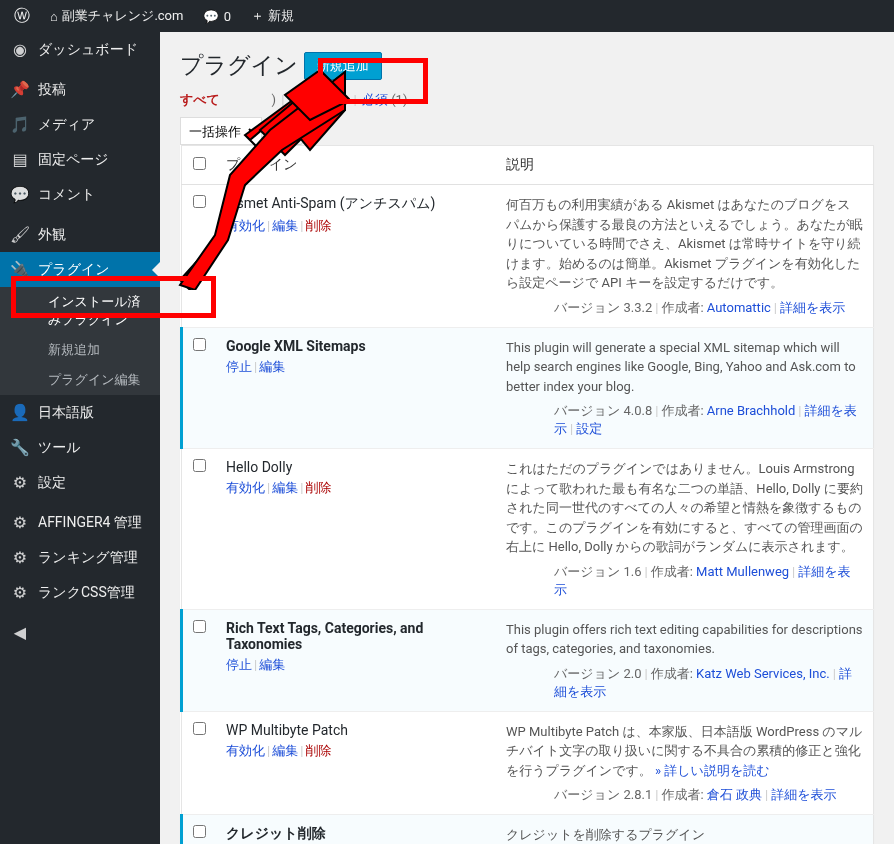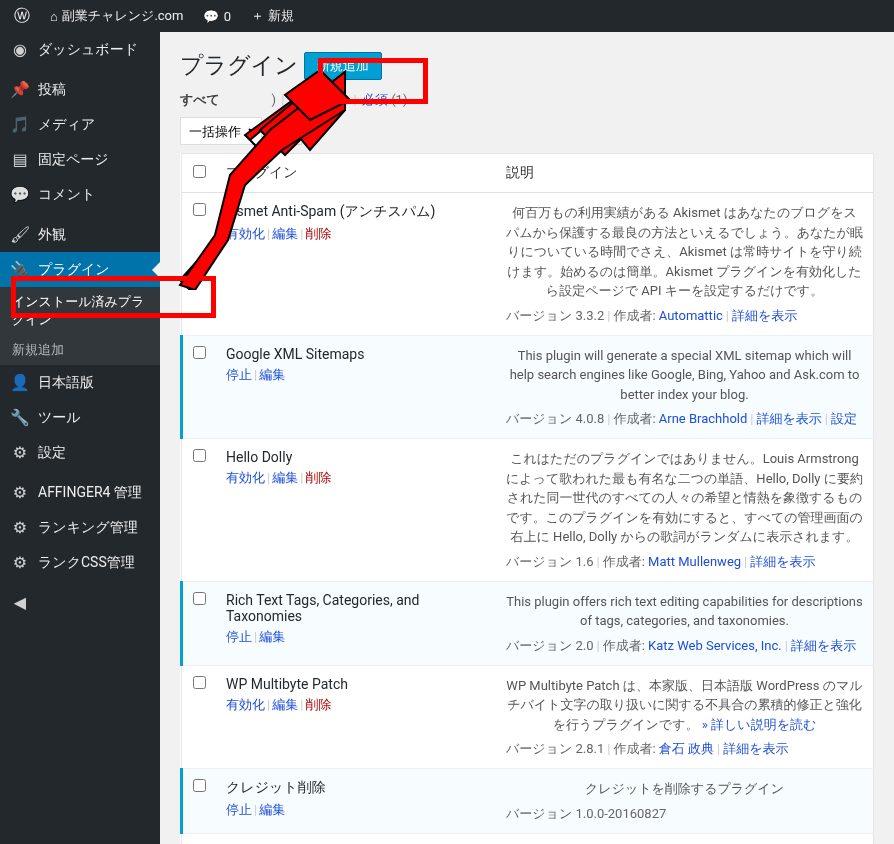"すべて" .subsubsub strong { color: #404040 -> #b91c1c }
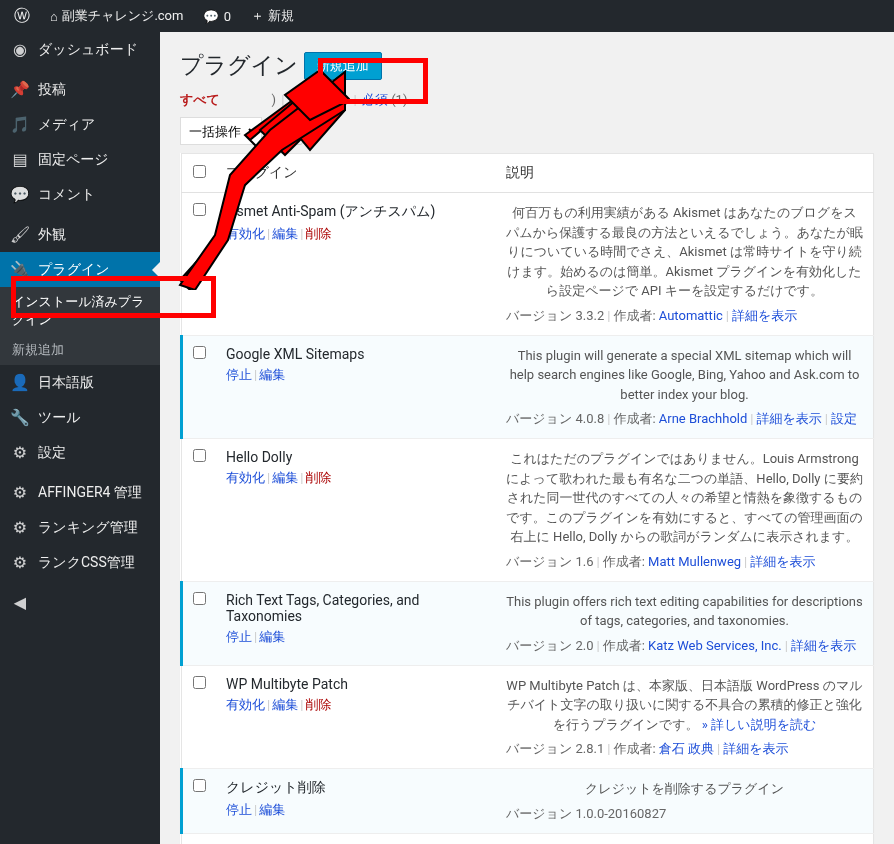"一括操作" .tablenav { margin-bottom: 8px -> none }
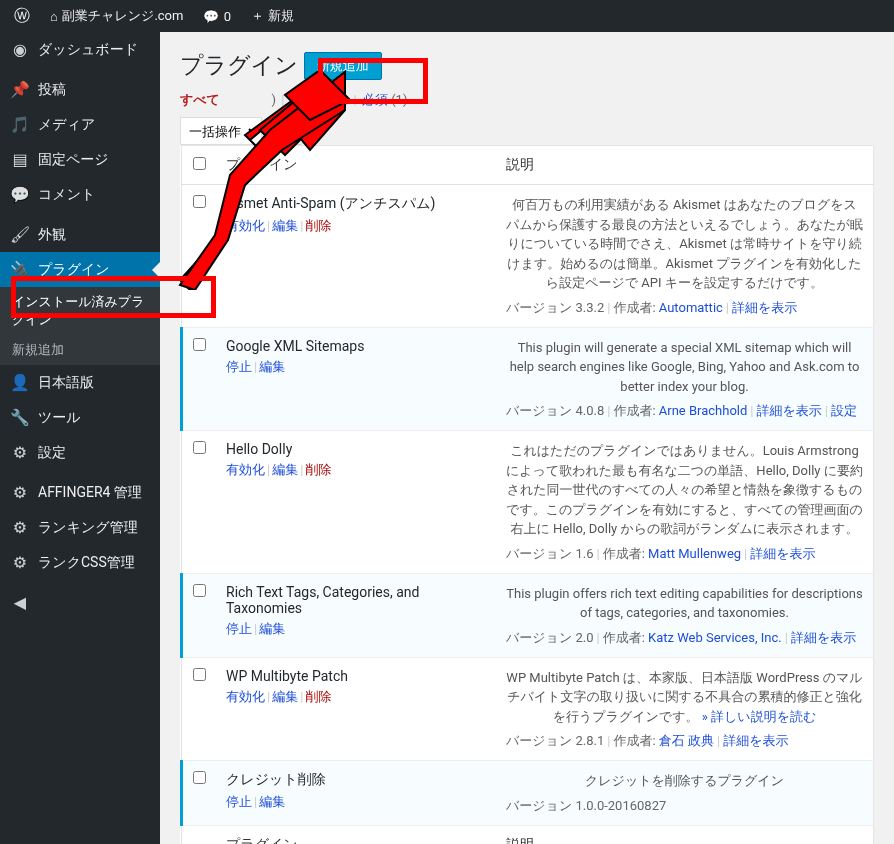"何百万もの利用実績がある Akismet" .desc { text-align: center -> none }
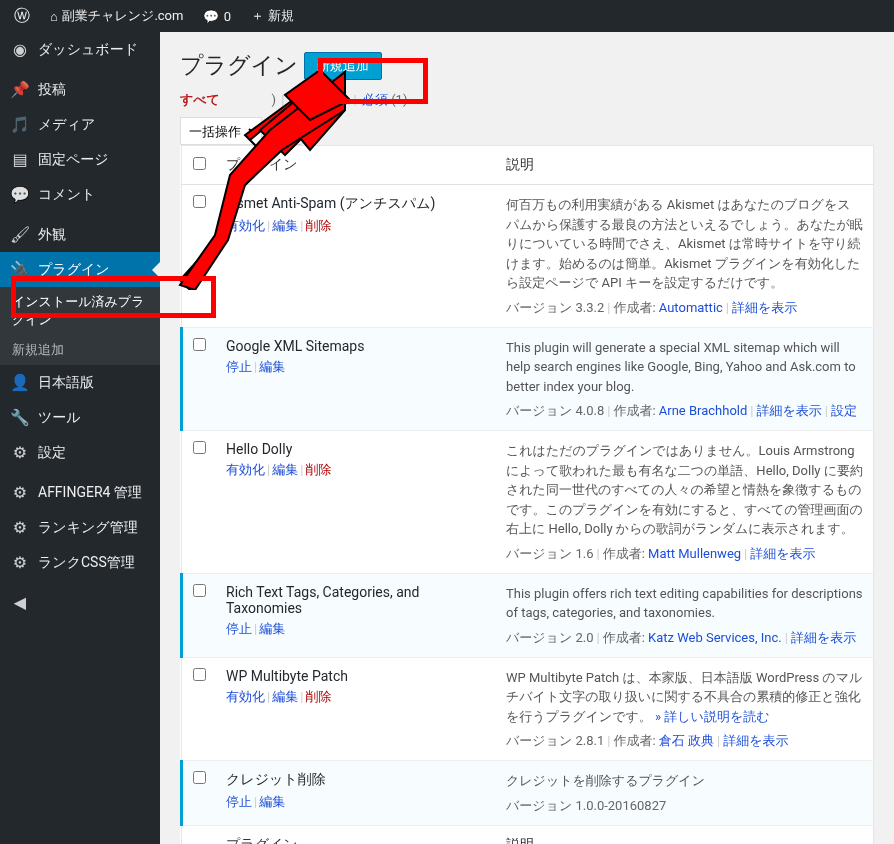"インストール済みプラグイン" .submenu .sub-item { margin-left: none -> 36px }
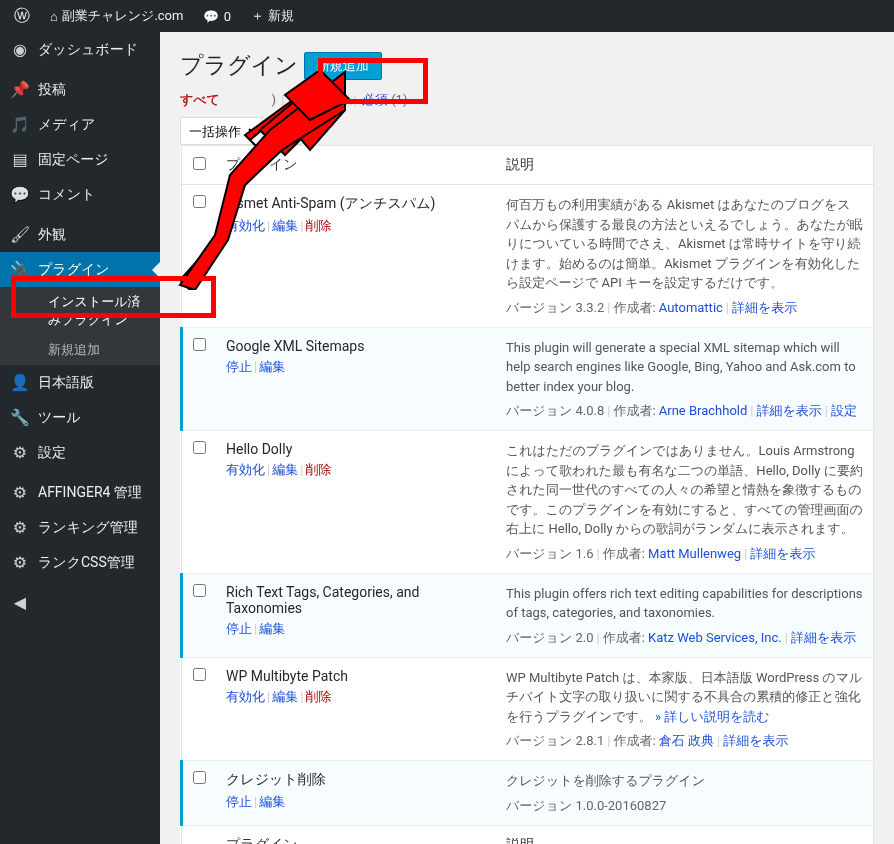"バージョン 3.3.2 | 作成者: Automattic" .meta { margin-left: none -> 48px }
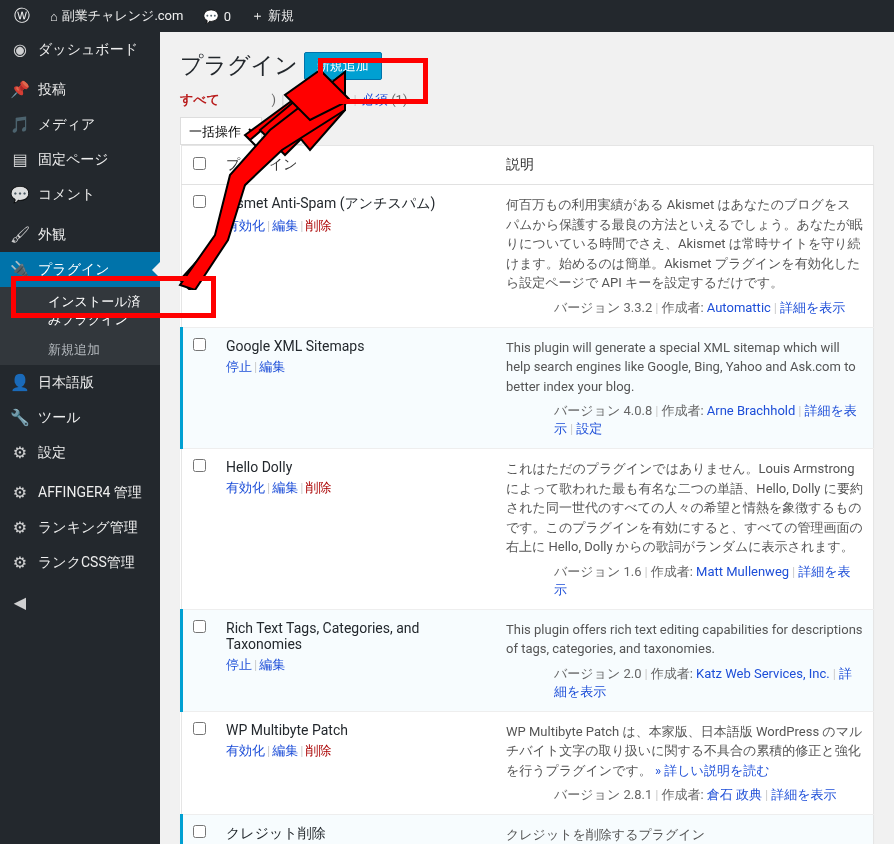"Google XML Sitemaps" table.plugins tr.active td.name .pname { font-weight: 400 -> 700 }
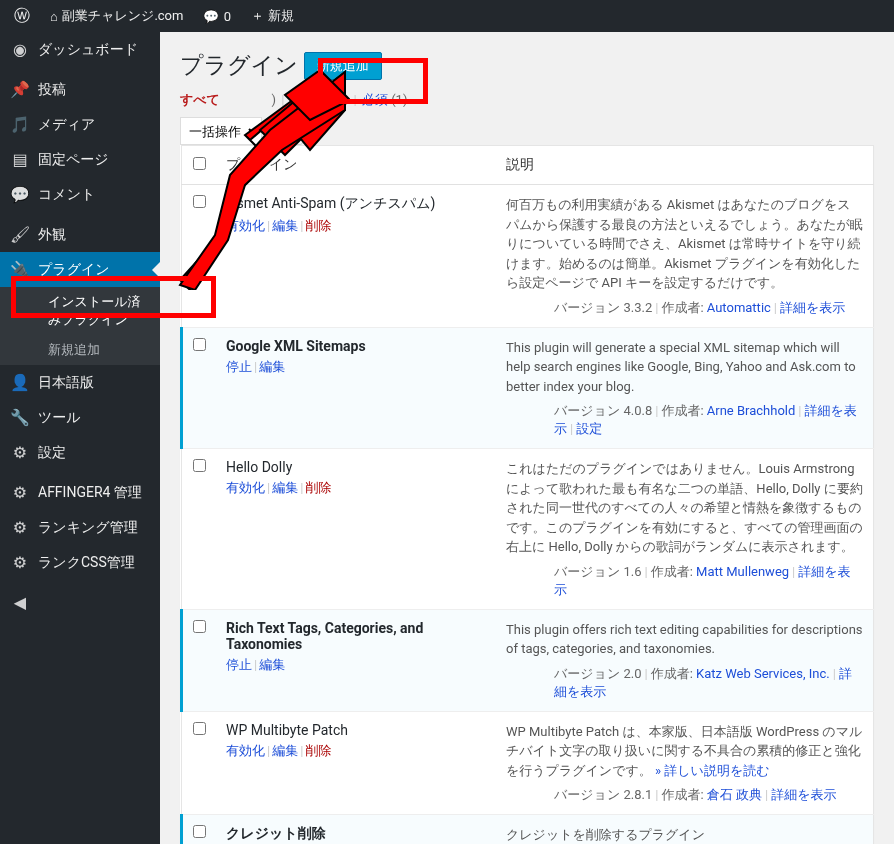"プラグイン編集" div.sub-item { html: none -> <div>プラグイン編集</div> }
